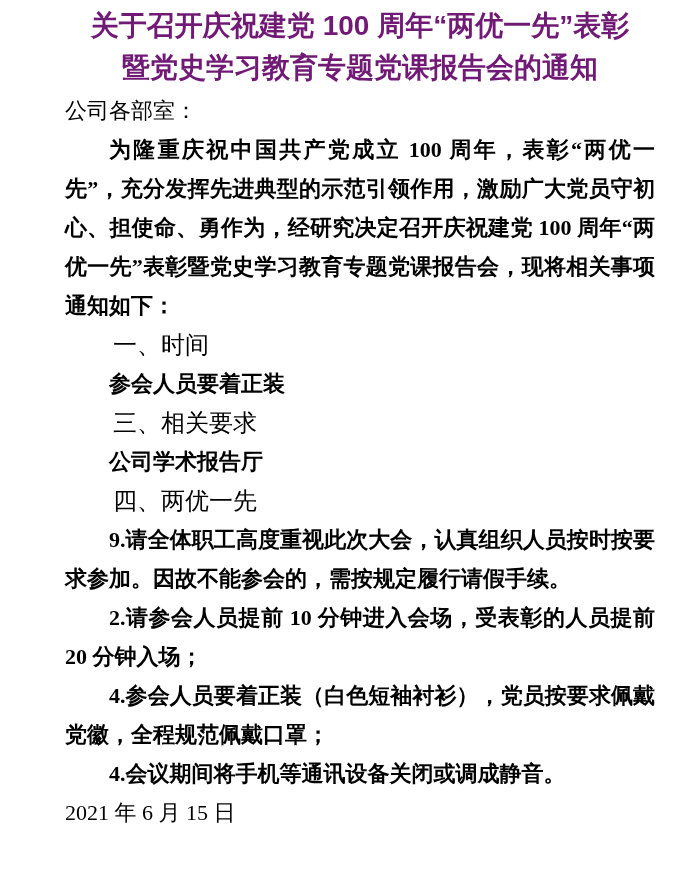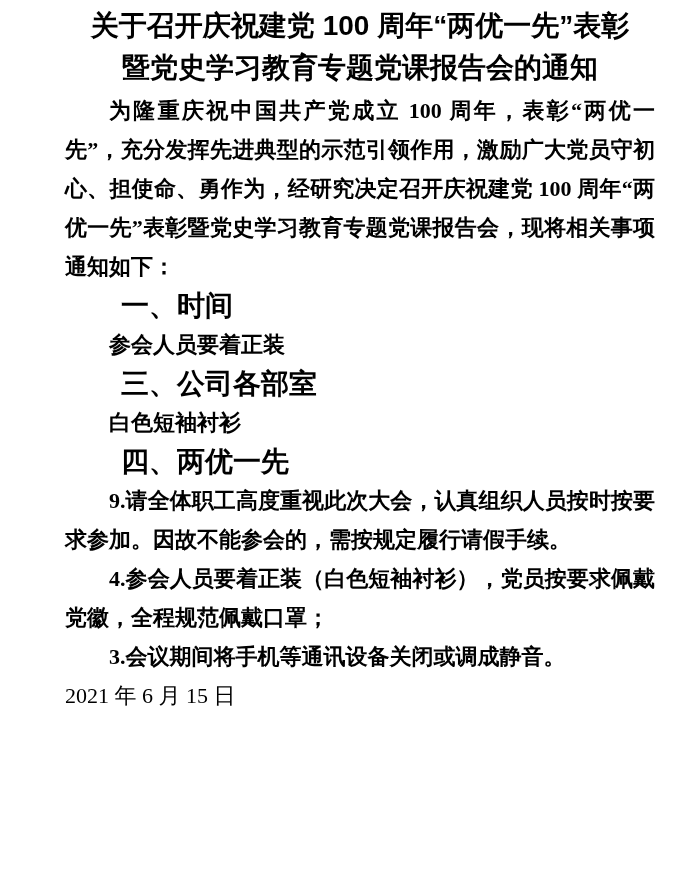"关于召开庆祝建党 100 周年“两优一先”表彰" .title { color: #000000 -> #701a75 }
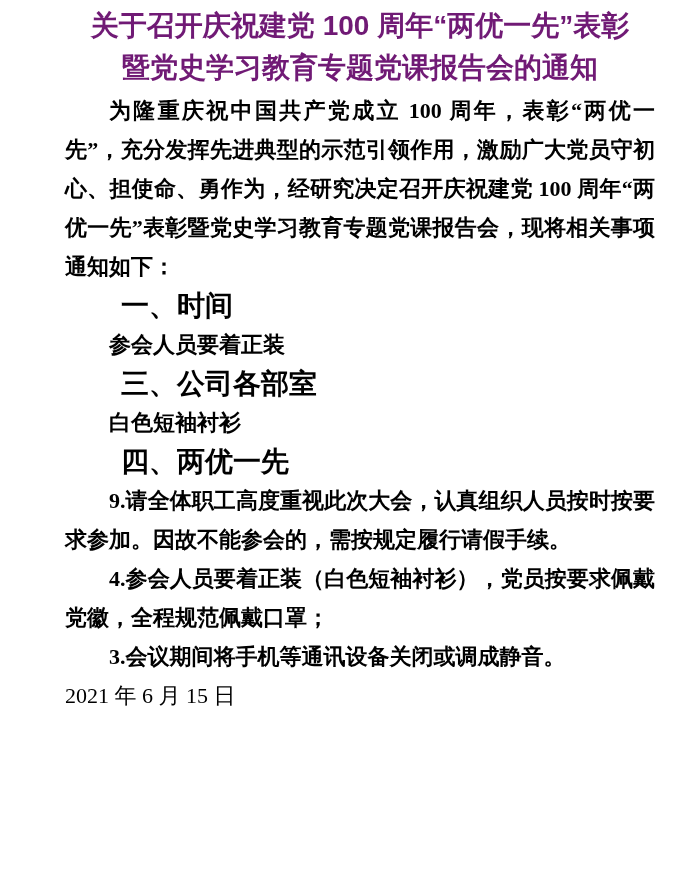"公司各部室：" p.salutation { html: none -> <p>公司各部室：</p> }
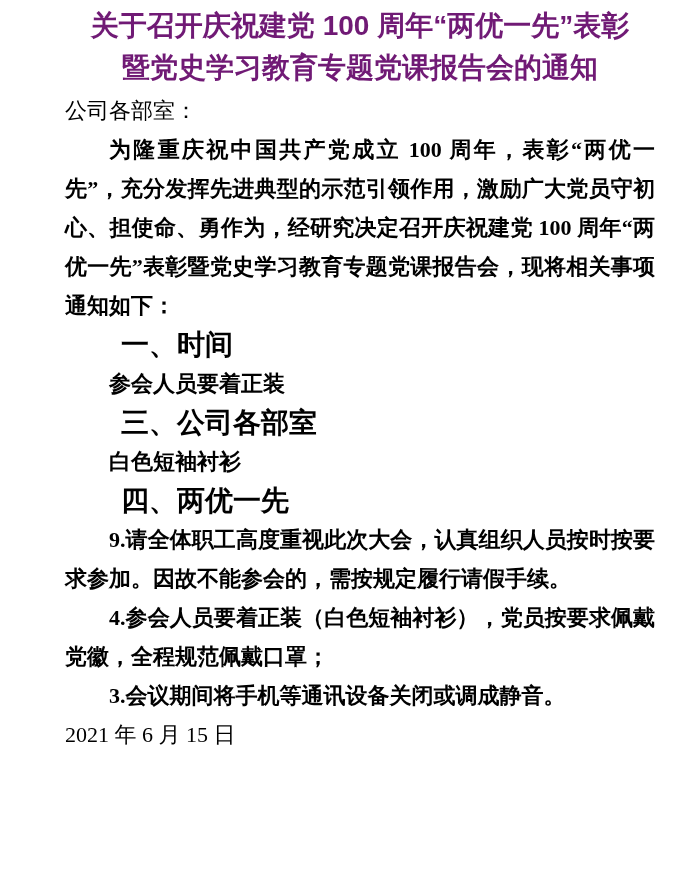"一、时间" .heading { font-size: 28px -> 24px; font-weight: 700 -> 400 }
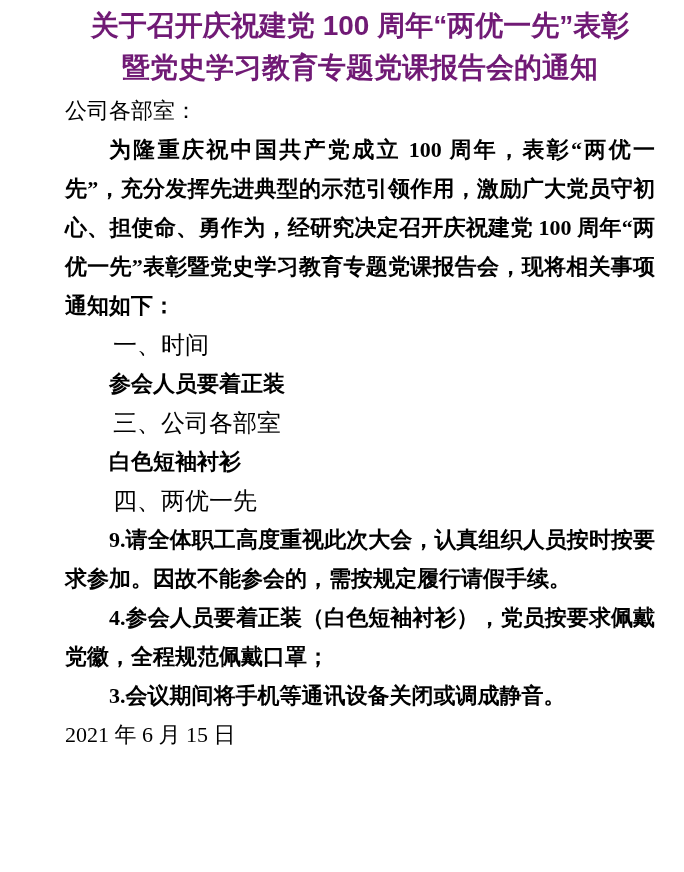"三、公司各部室" h2.heading { text: 公司各部室 -> 相关要求 }
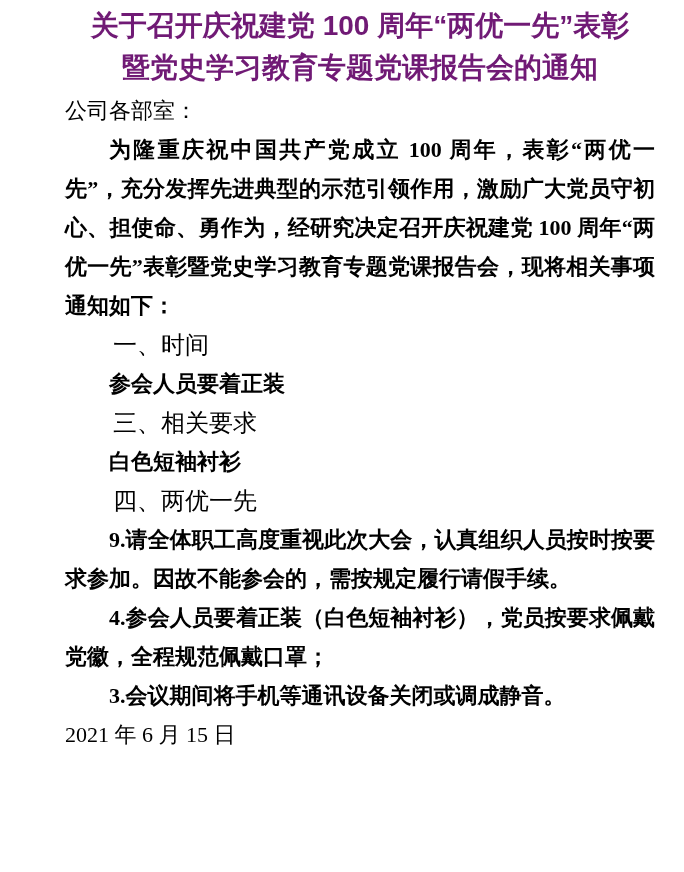"白色短袖衬衫" p.indent { text: 白色短袖衬衫 -> 公司学术报告厅 }
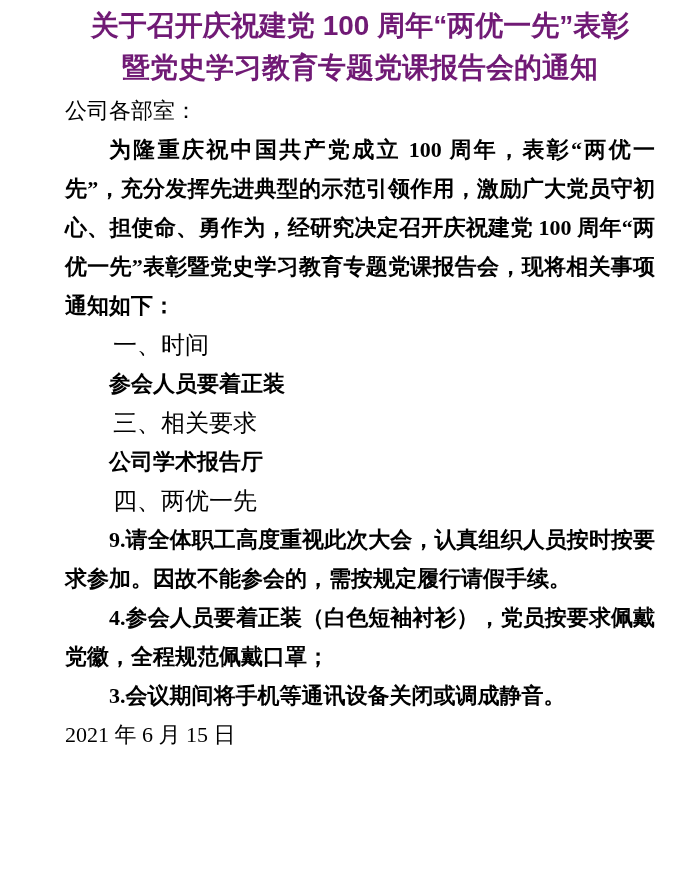"2.请参会人员提前 10 分钟进入会场，受表彰的人员提前 20 分钟入场；" p.indent { html: none -> <p>2.请参会人员提前 10 分钟进入会场，受表彰的人员提前 20 分钟入场；</p> }
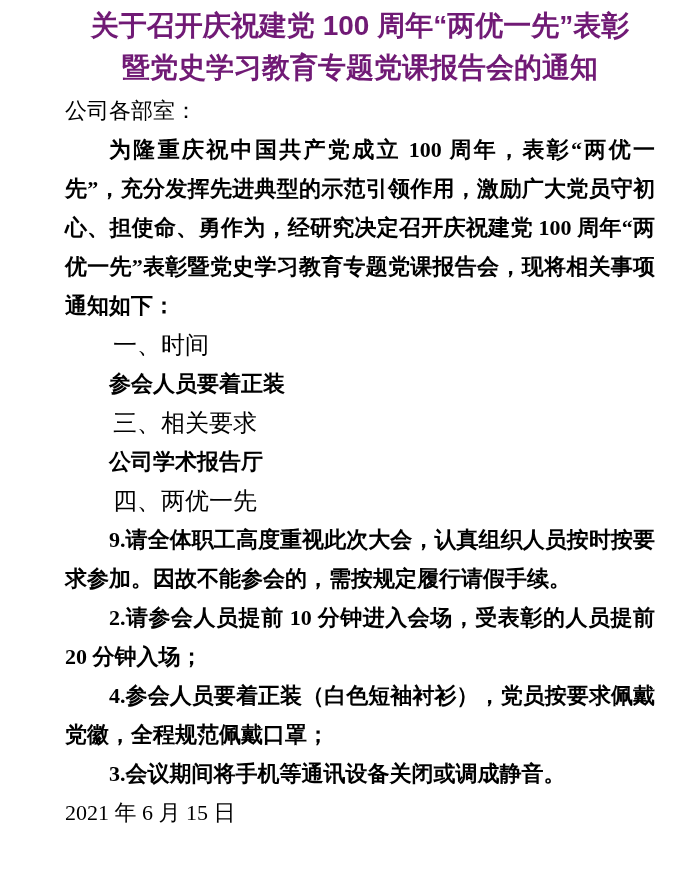"3.会议期间将手机等通讯设备关闭或调成静音。" p.indent { text: 3 -> 4 }
